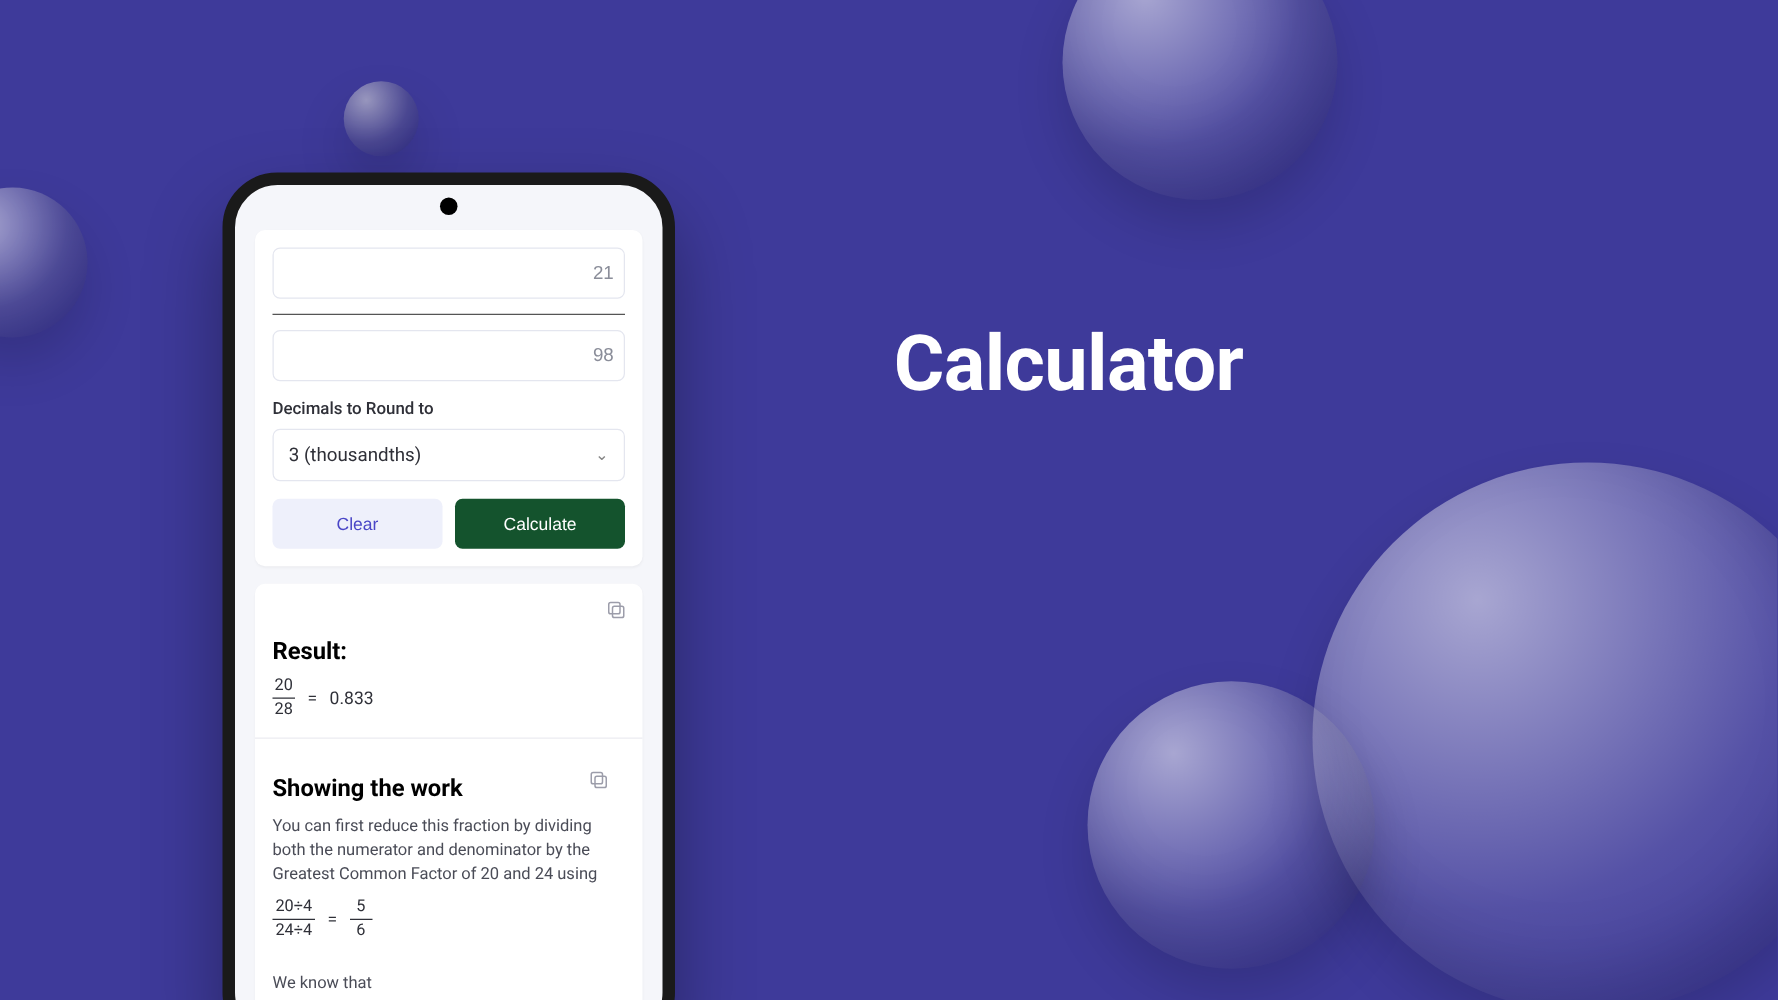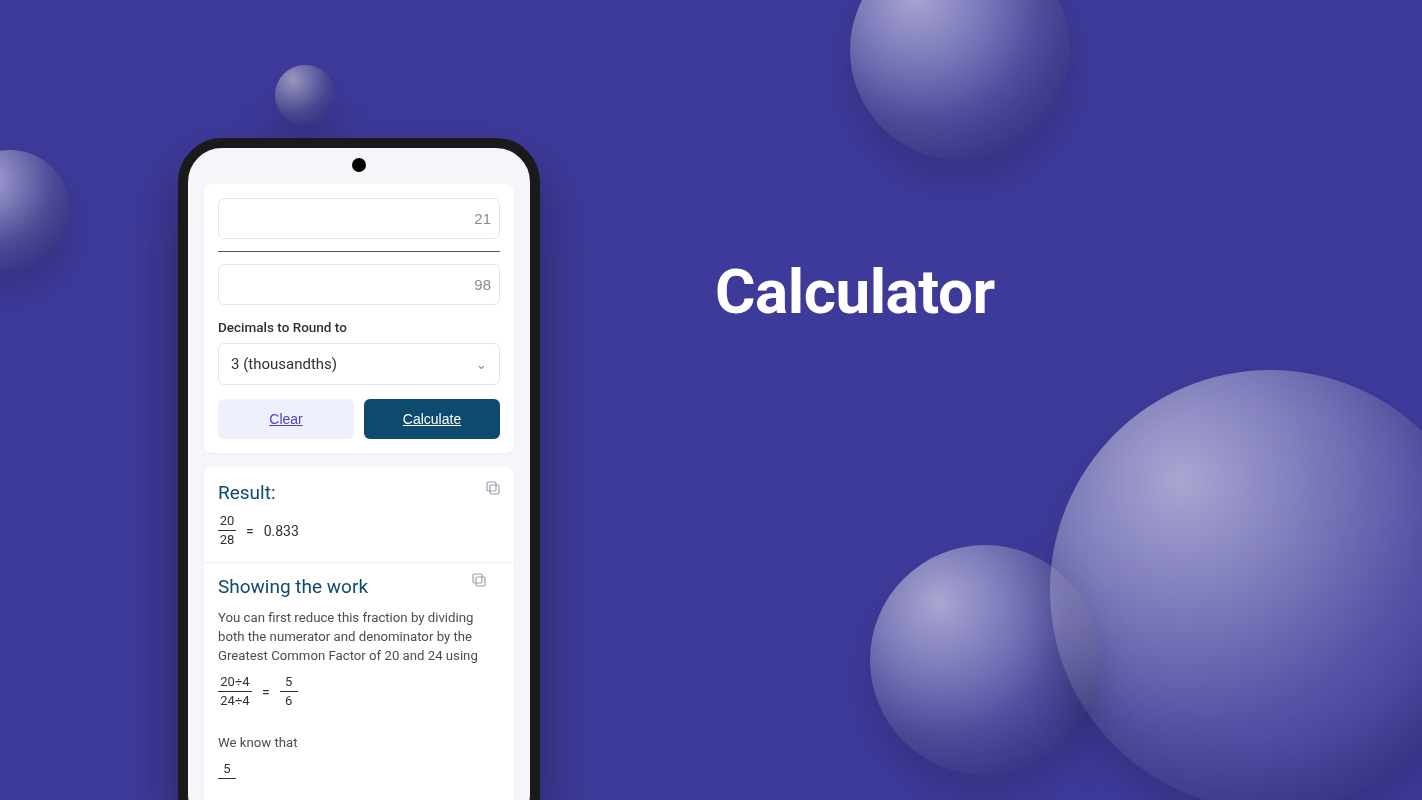"Clear" .btn { text-decoration: underline -> none }
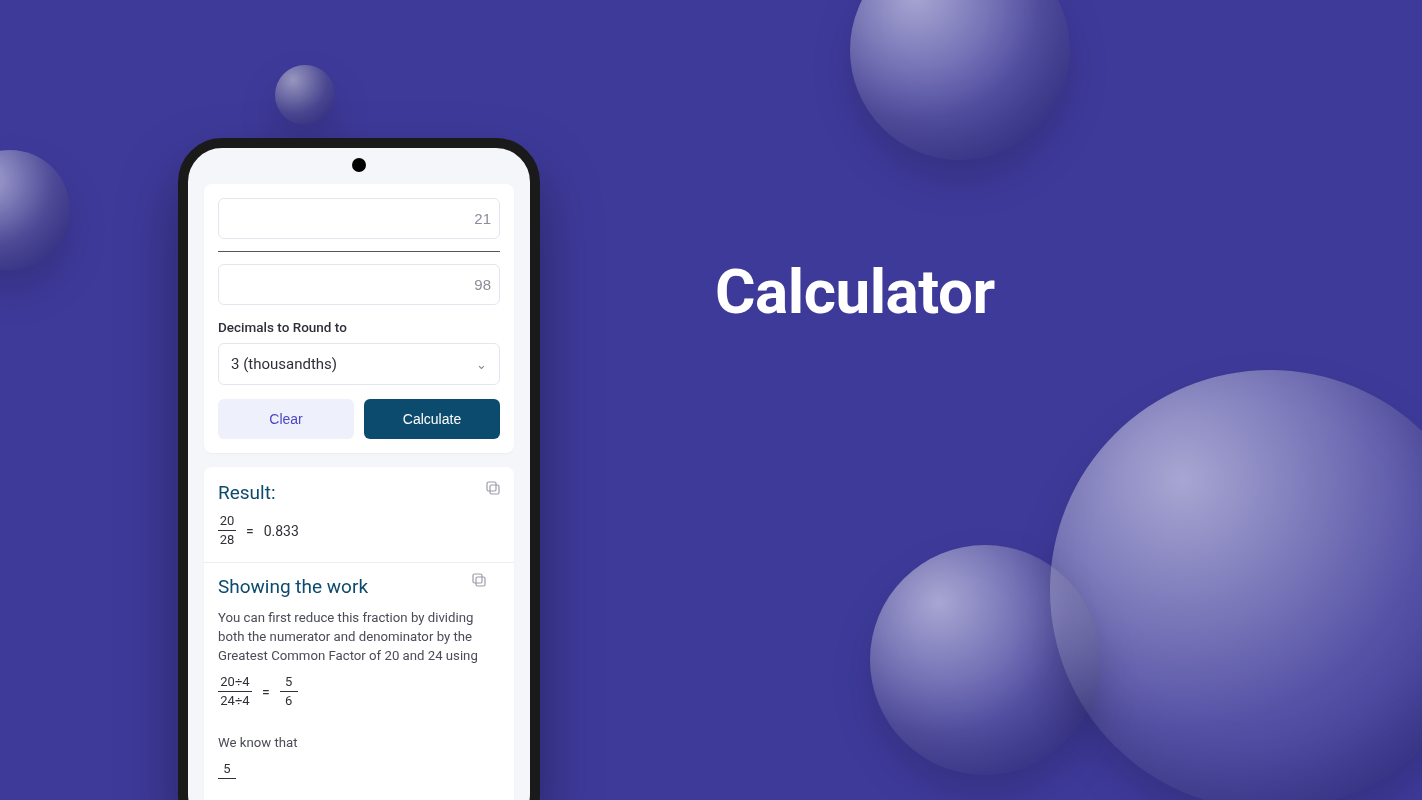"Calculate" .btn-calc { background: #0c4a6e -> #14532d }
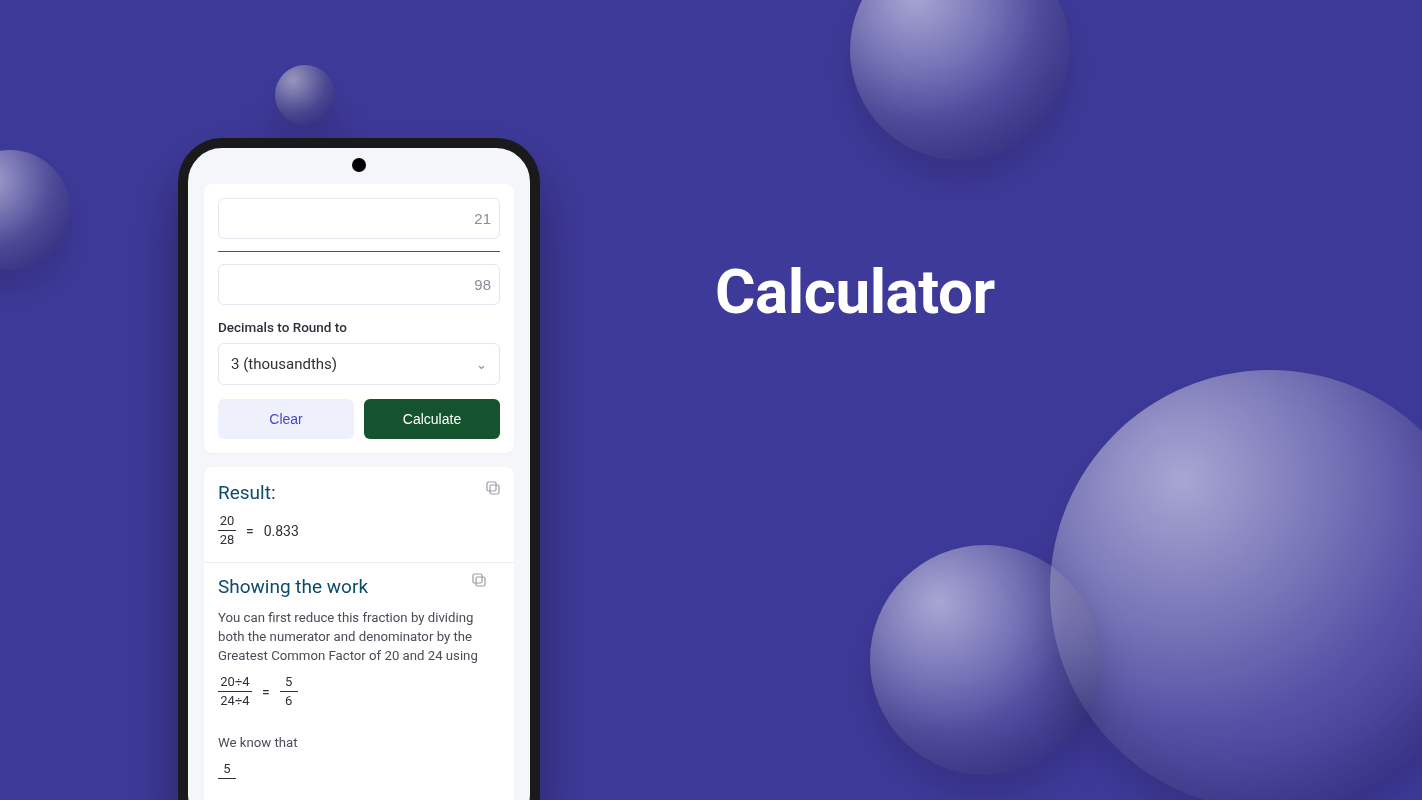"Result:" .section-title { color: #0c4a6e -> #000000; font-weight: 400 -> 700; margin-top: none -> 28px }
